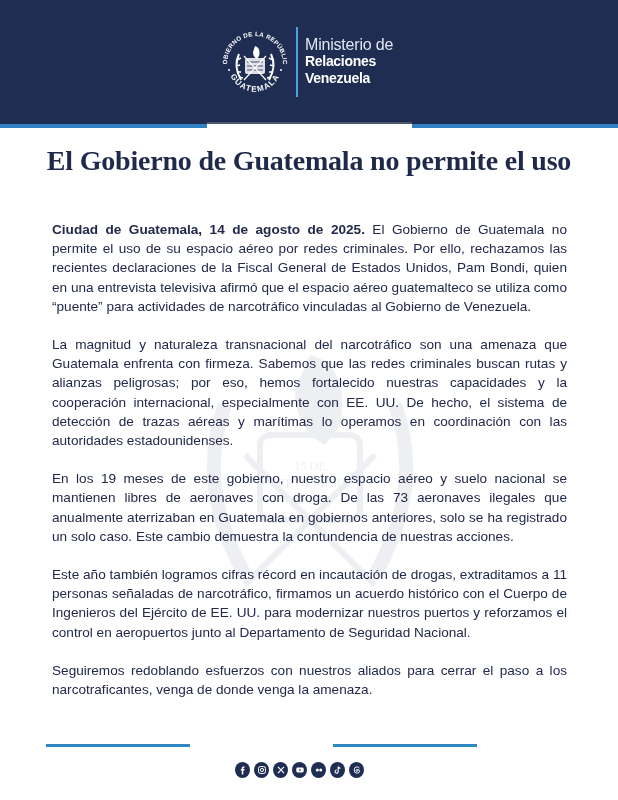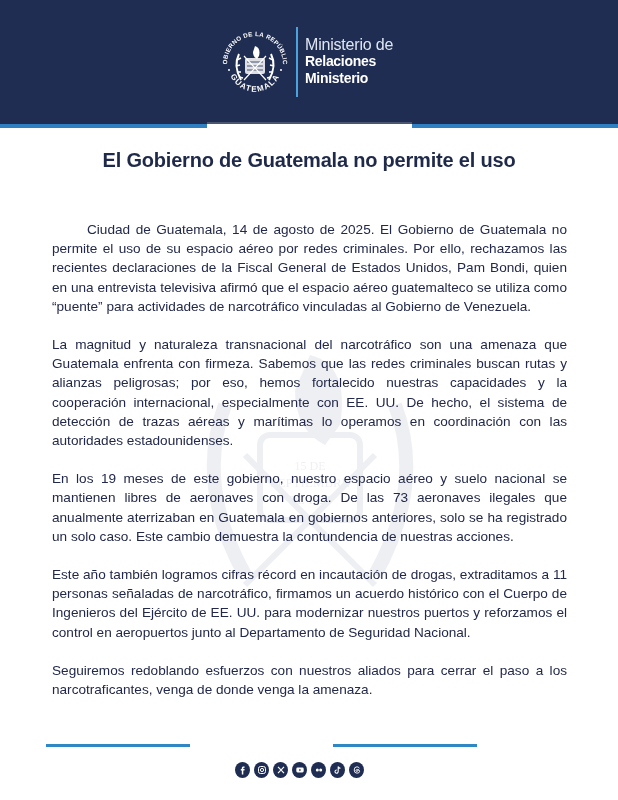"Ministerio" div.l3 { text: Ministerio -> Venezuela }
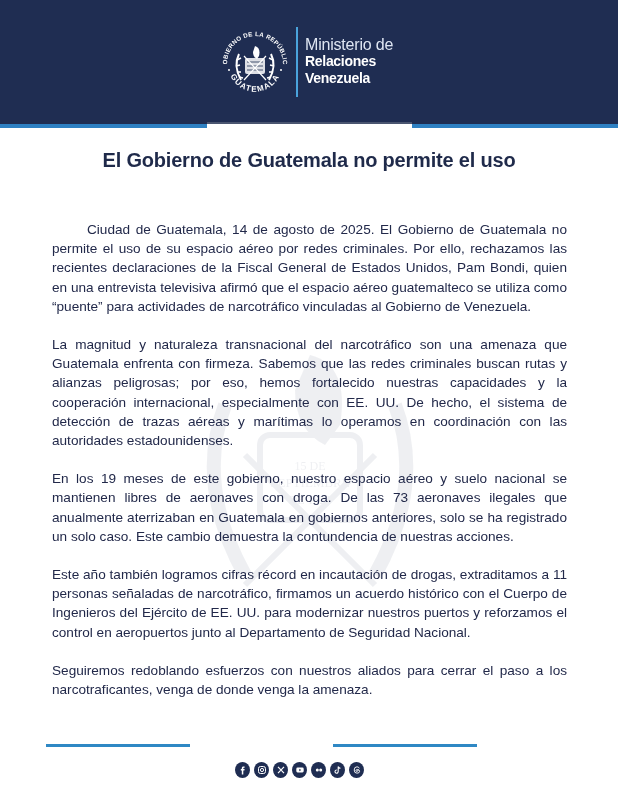"El Gobierno de Guatemala no permite el uso" .title { font-family: none -> Liberation Serif, serif; font-size: 20px -> 28px }
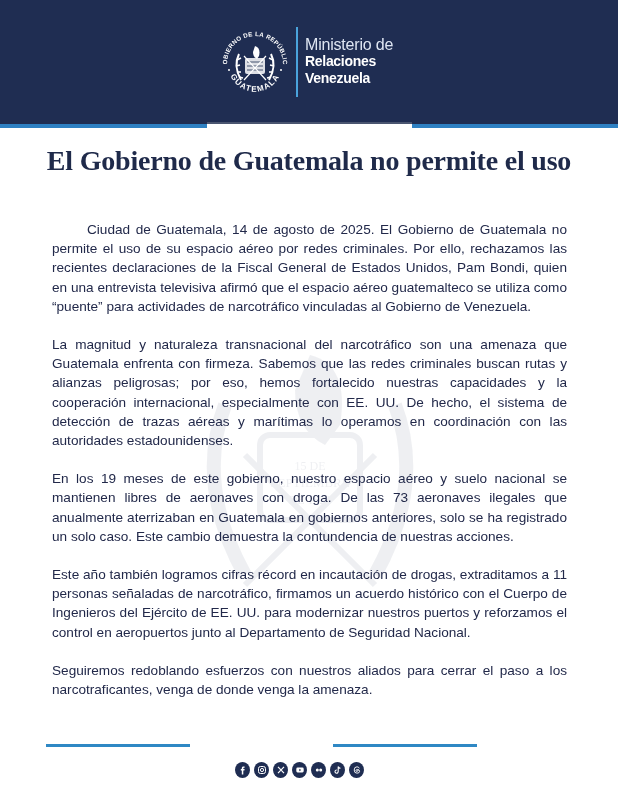"Ciudad de Guatemala, 14 de" .body b { font-weight: 400 -> 700; margin-left: 35px -> none }
